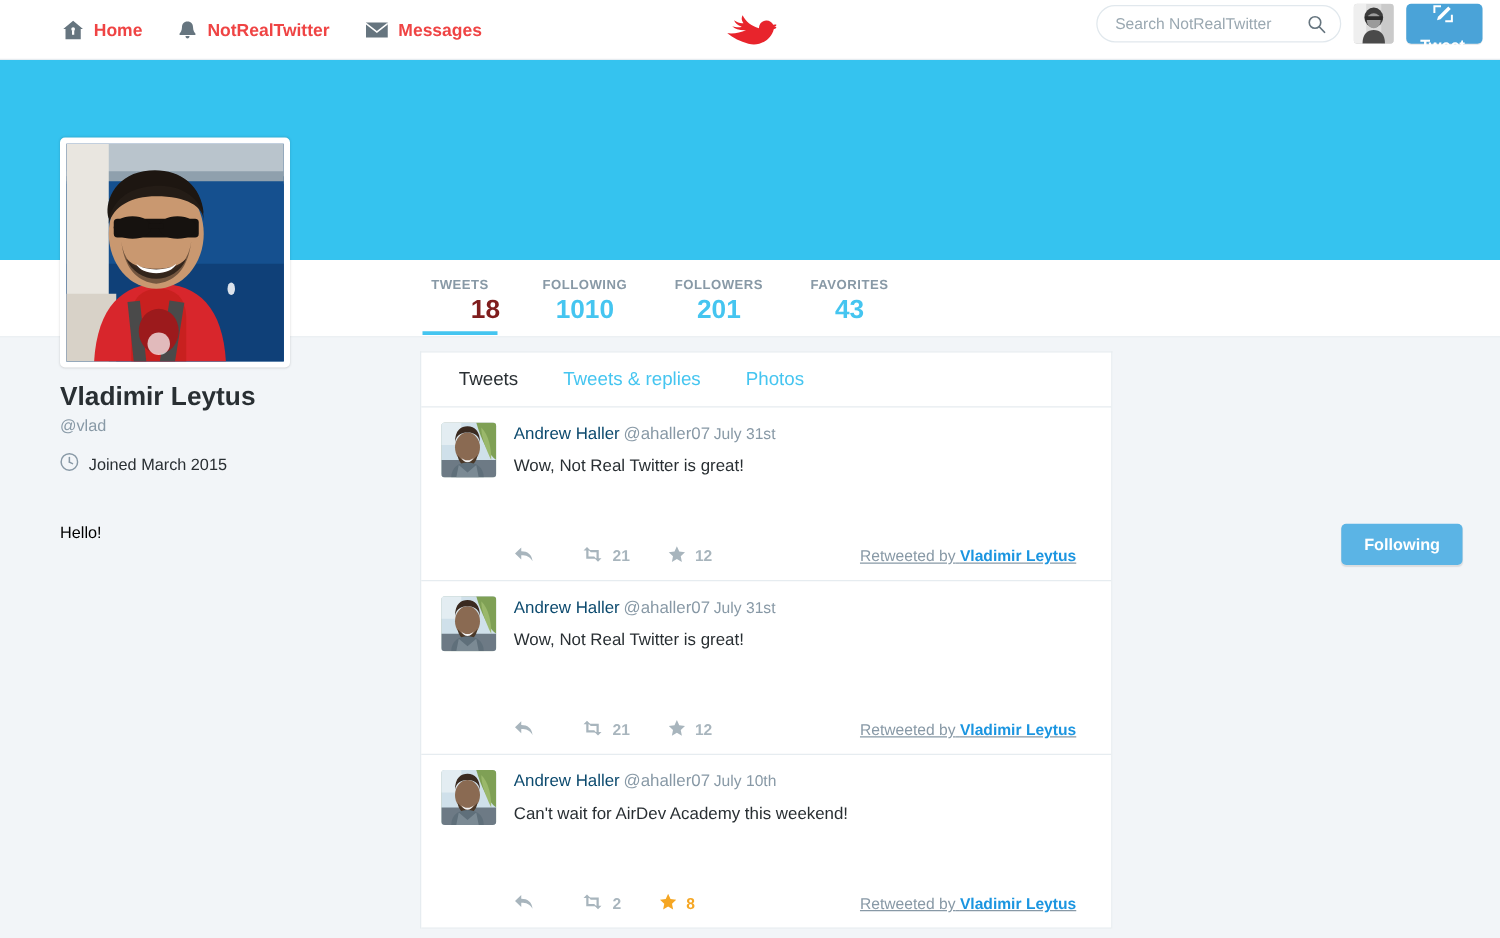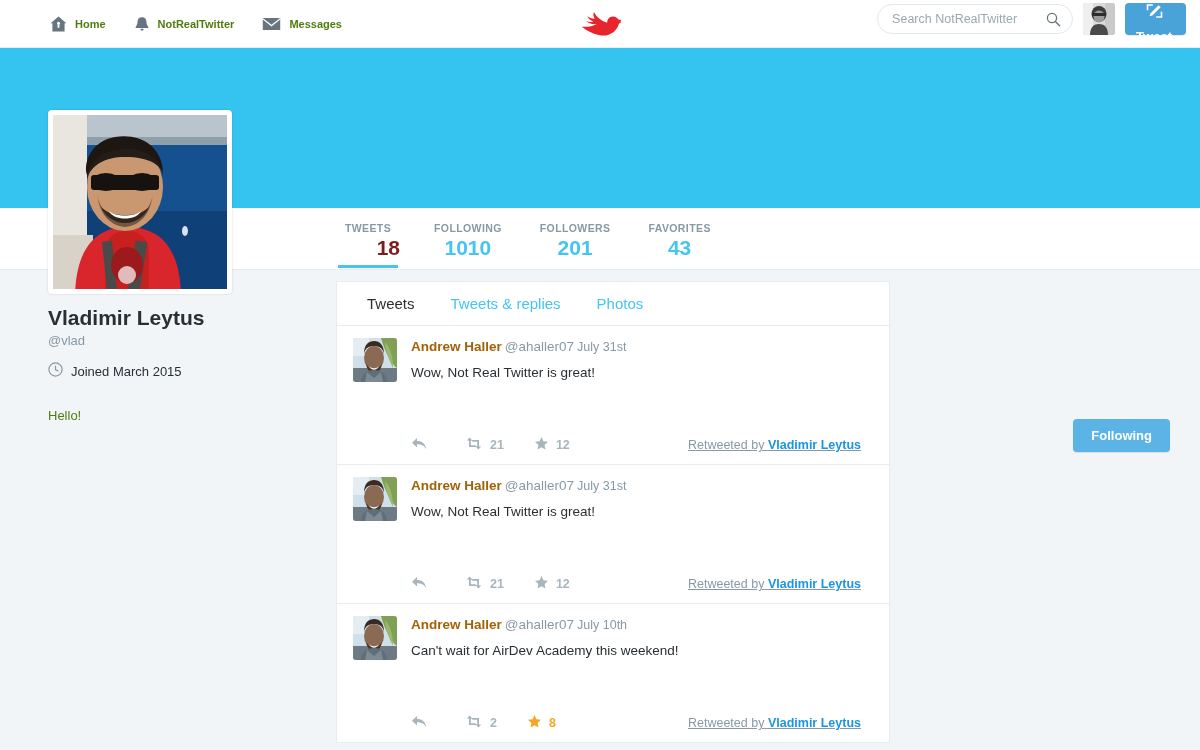"Home" .nav-item { color: #4d7c0f -> #ef4444; font-size: 11px -> 14px }
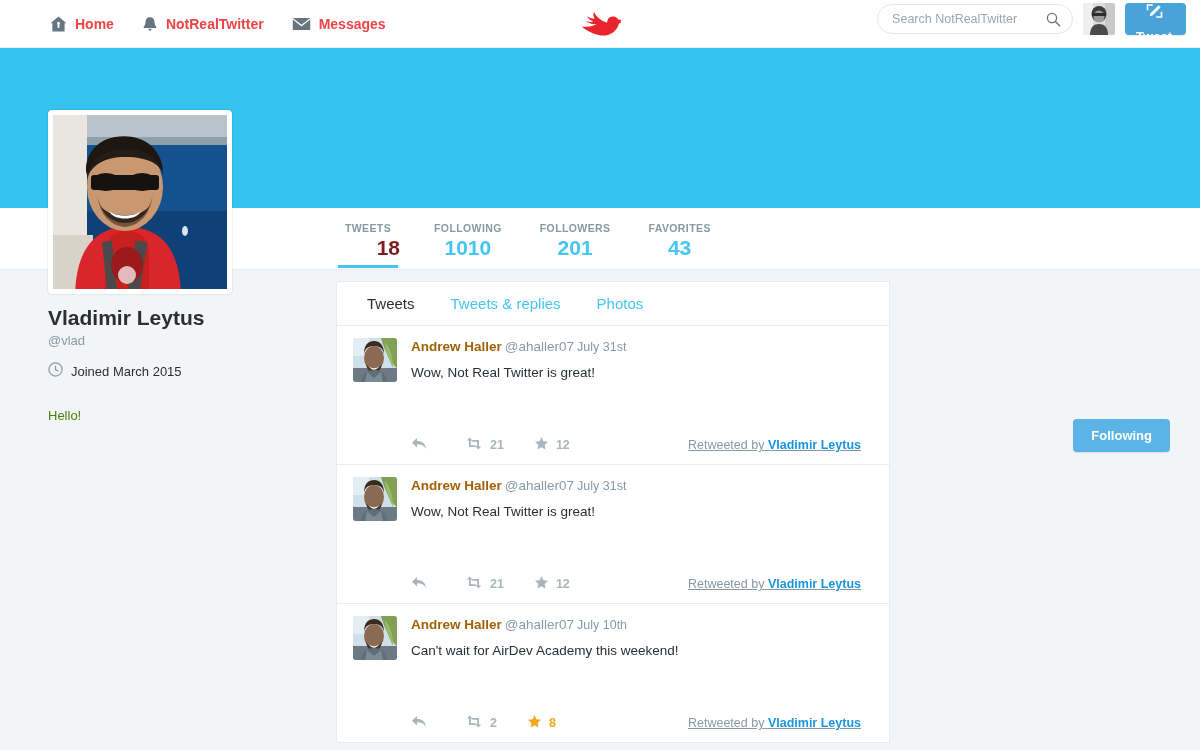"Andrew Haller" .tw-author { color: #a16207 -> #0c4a6e; font-weight: bold -> normal }
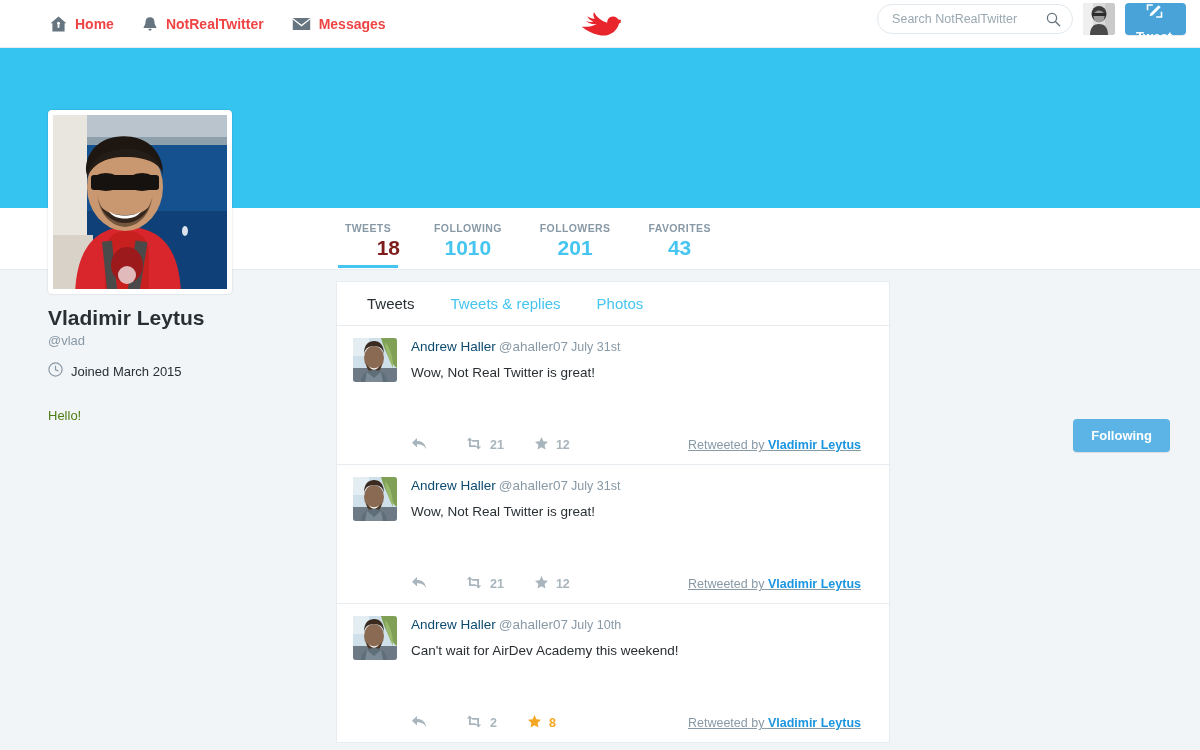"Hello!" .p-bio { color: #4d7c0f -> #000000; margin-top: 28px -> 38px }
